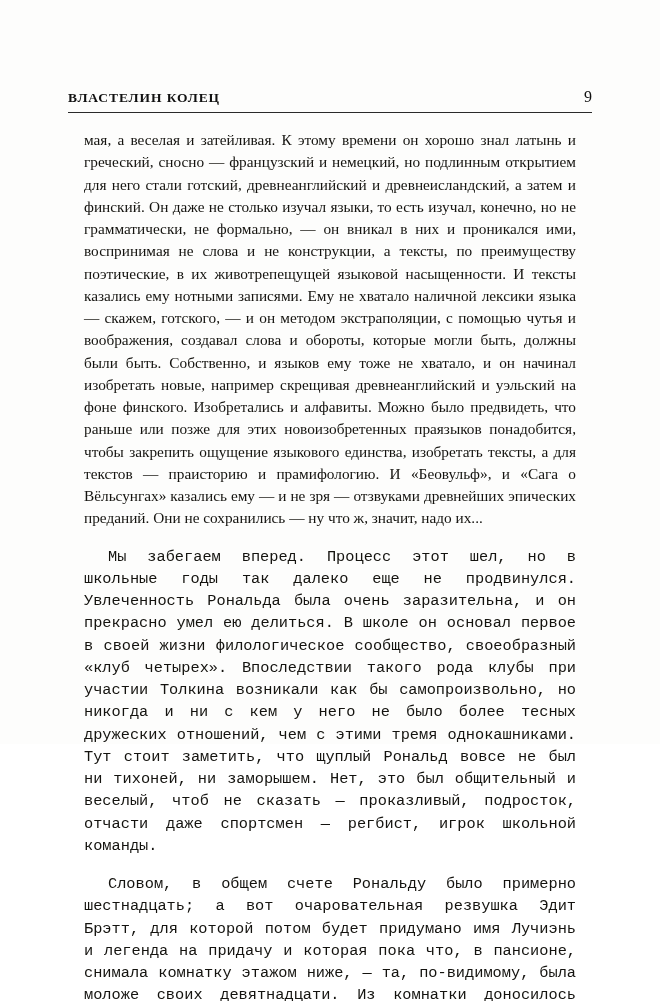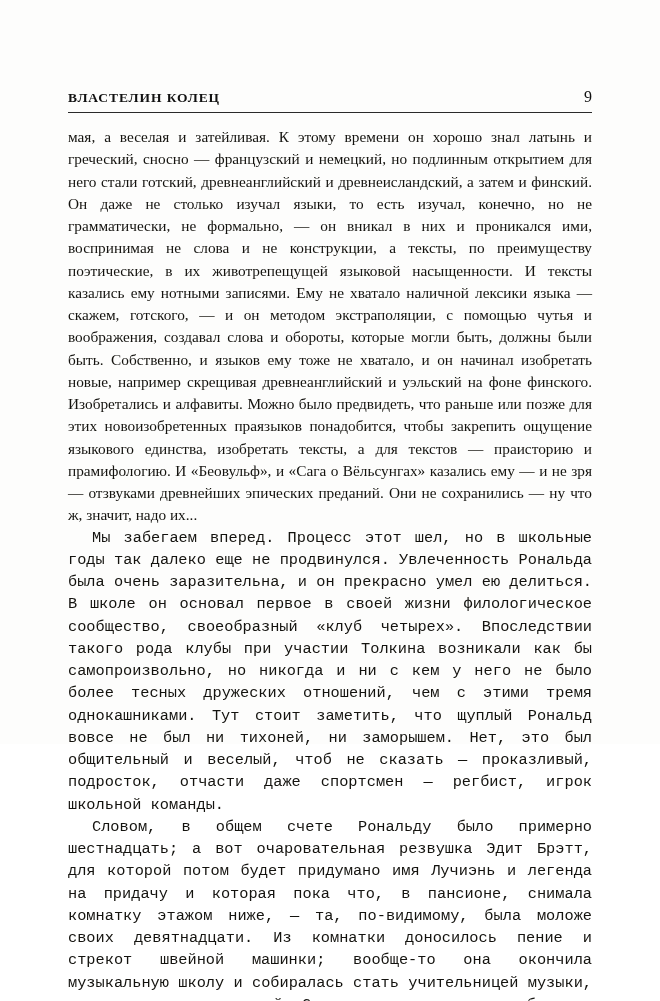"мая, а веселая и затейливая." .body-text p { margin: 0 -> 16px }
